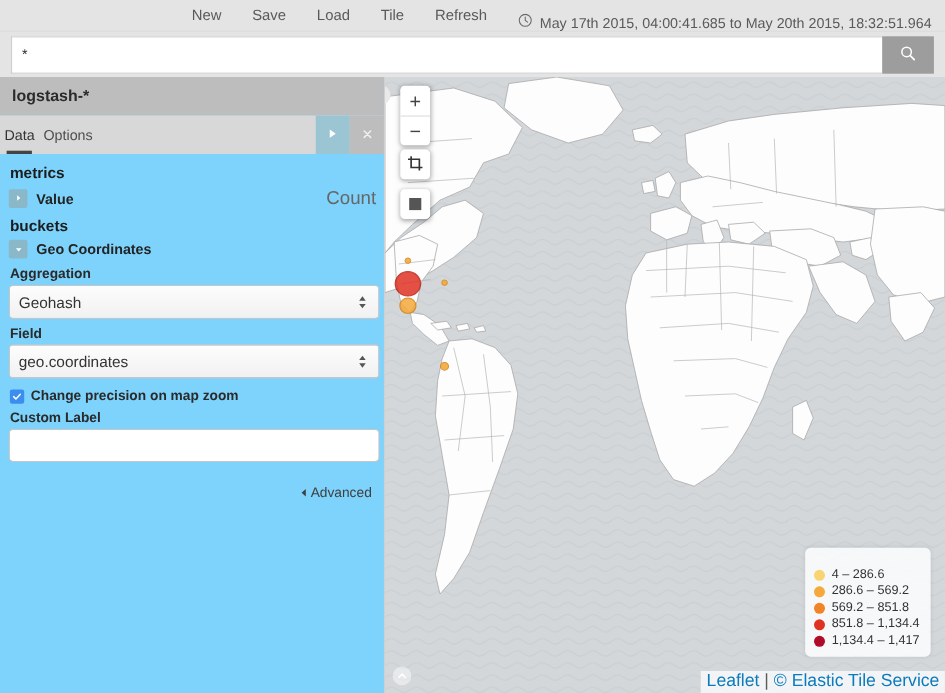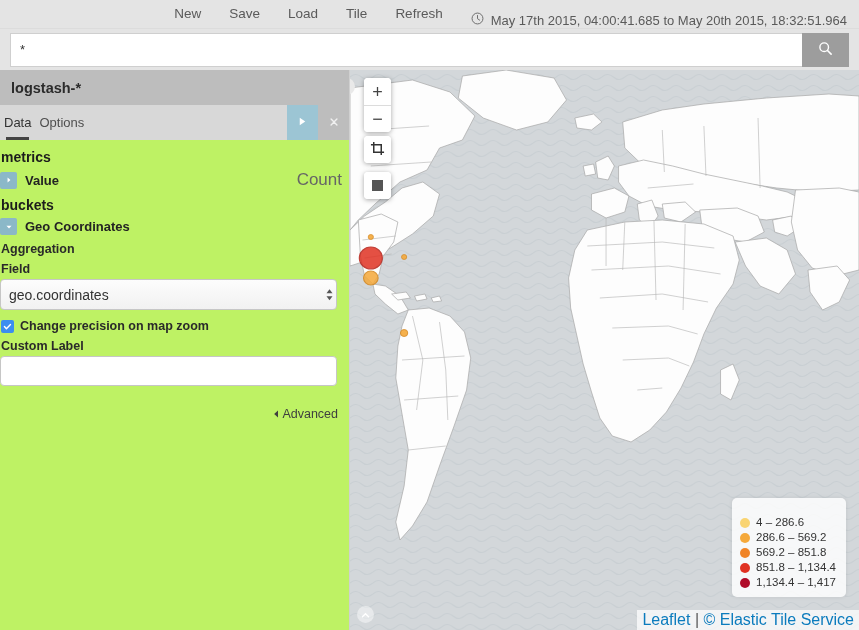"logstash-*" .sidebar { background: #bef264 -> #7dd3fc }
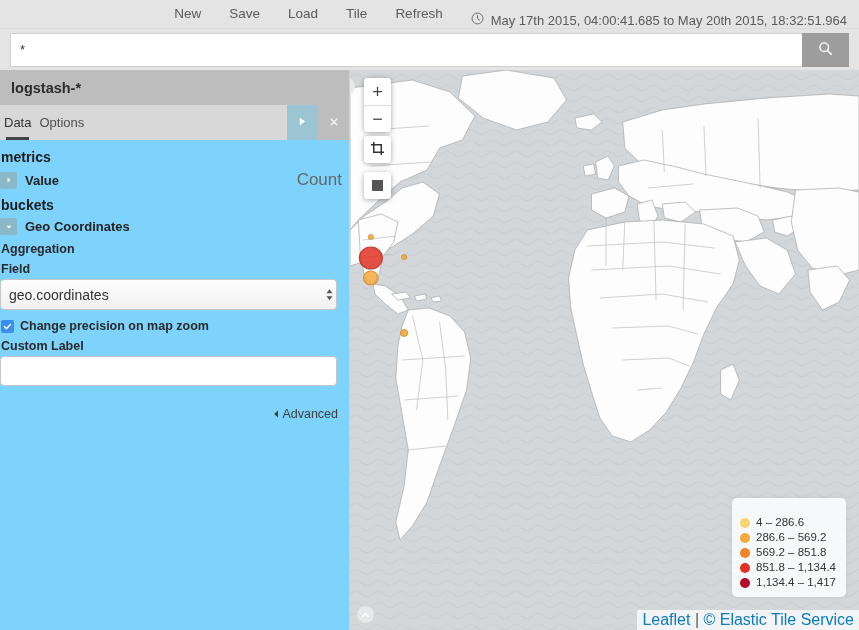"metrics" .sidebar-body { padding: 9px 7px 0 0 -> 9px 7px 0 8px }
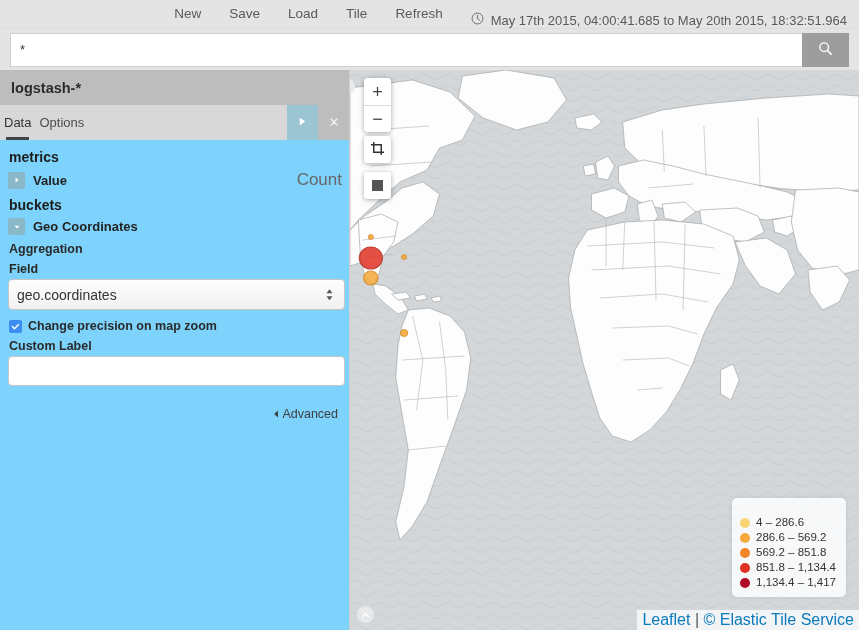"Geohash" div.select-wrap { html: none -> <div> <div>Geohash</div> <span> <svg> <path></path> </svg> <svg> <path></path> </svg> </span> </div> }
